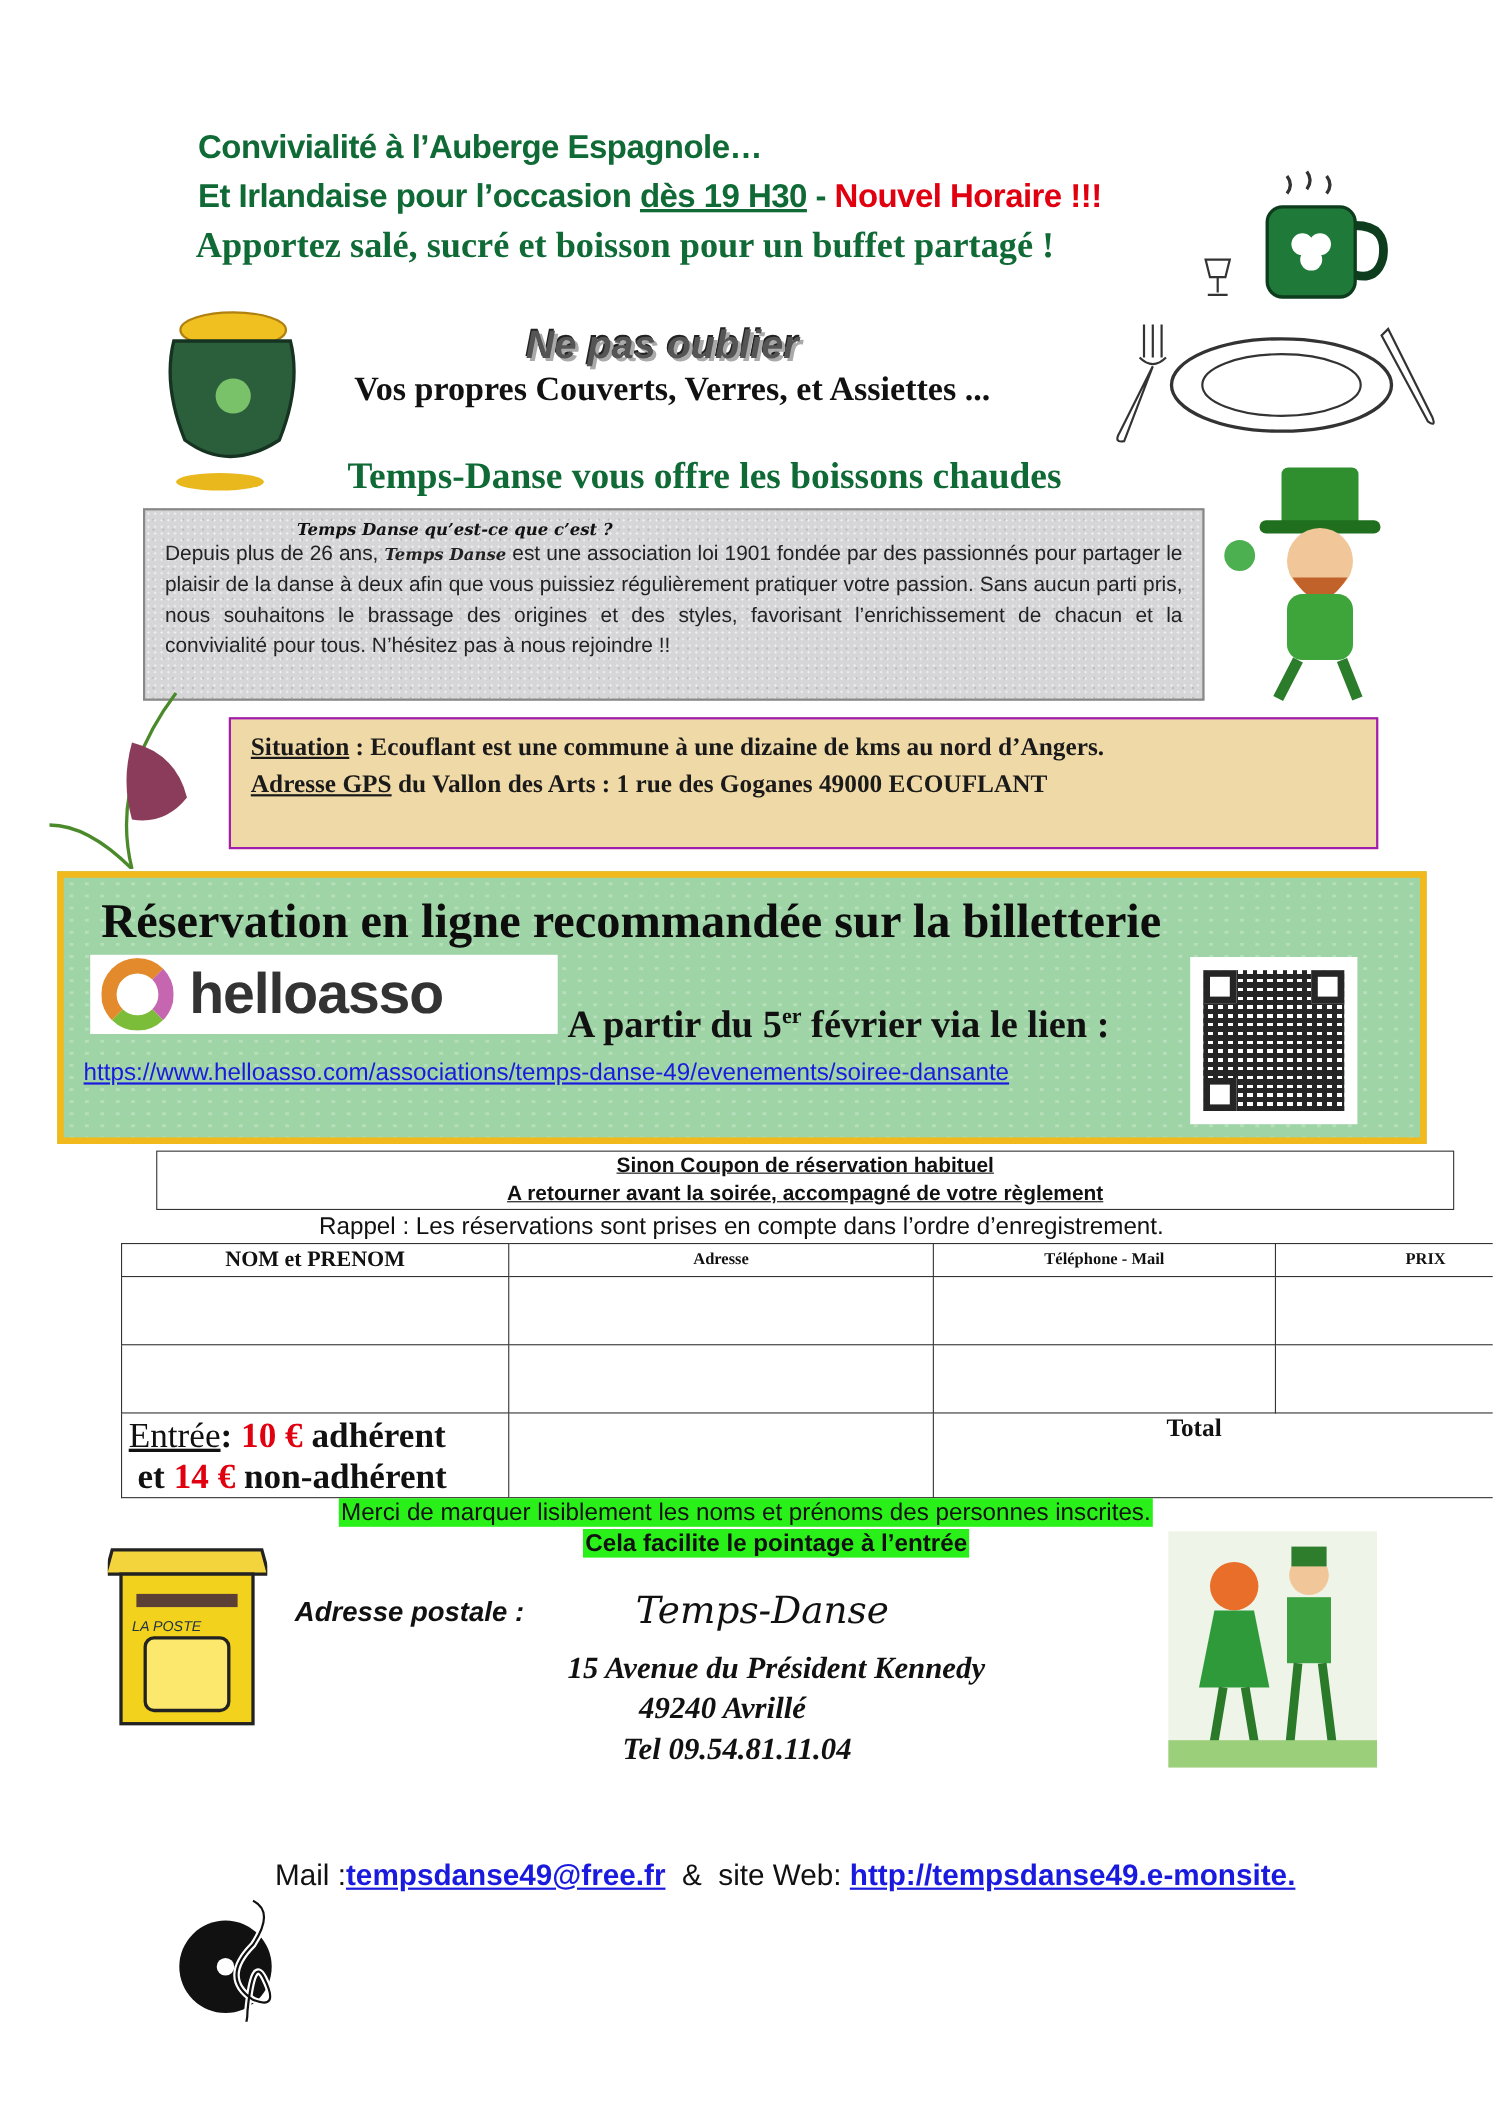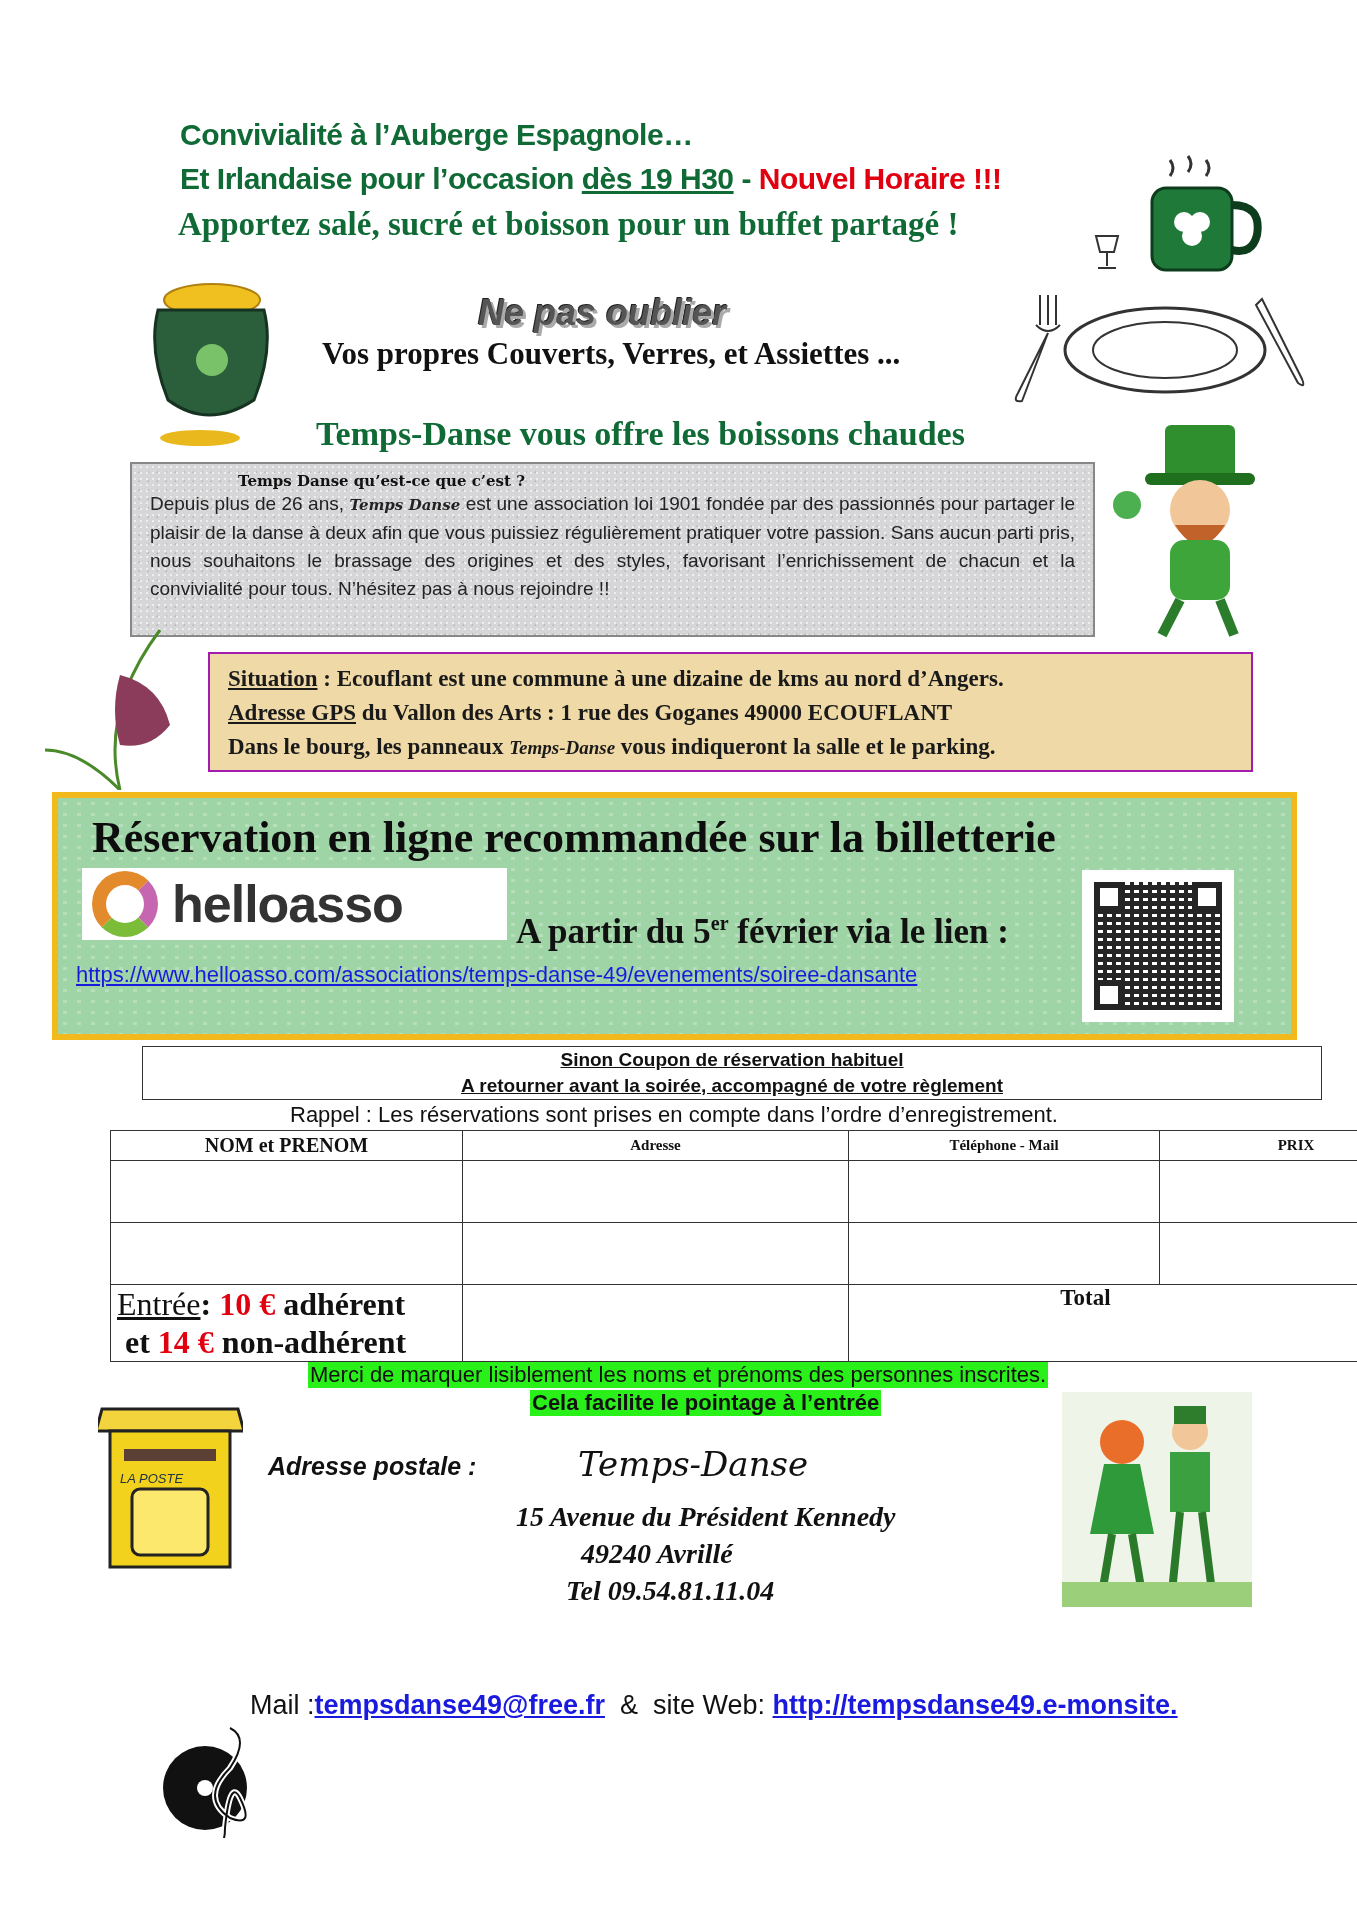"Temps Danse qu’est-ce que c’est" .graybox .t { font-style: none -> italic; margin-left: 88px -> 120px }
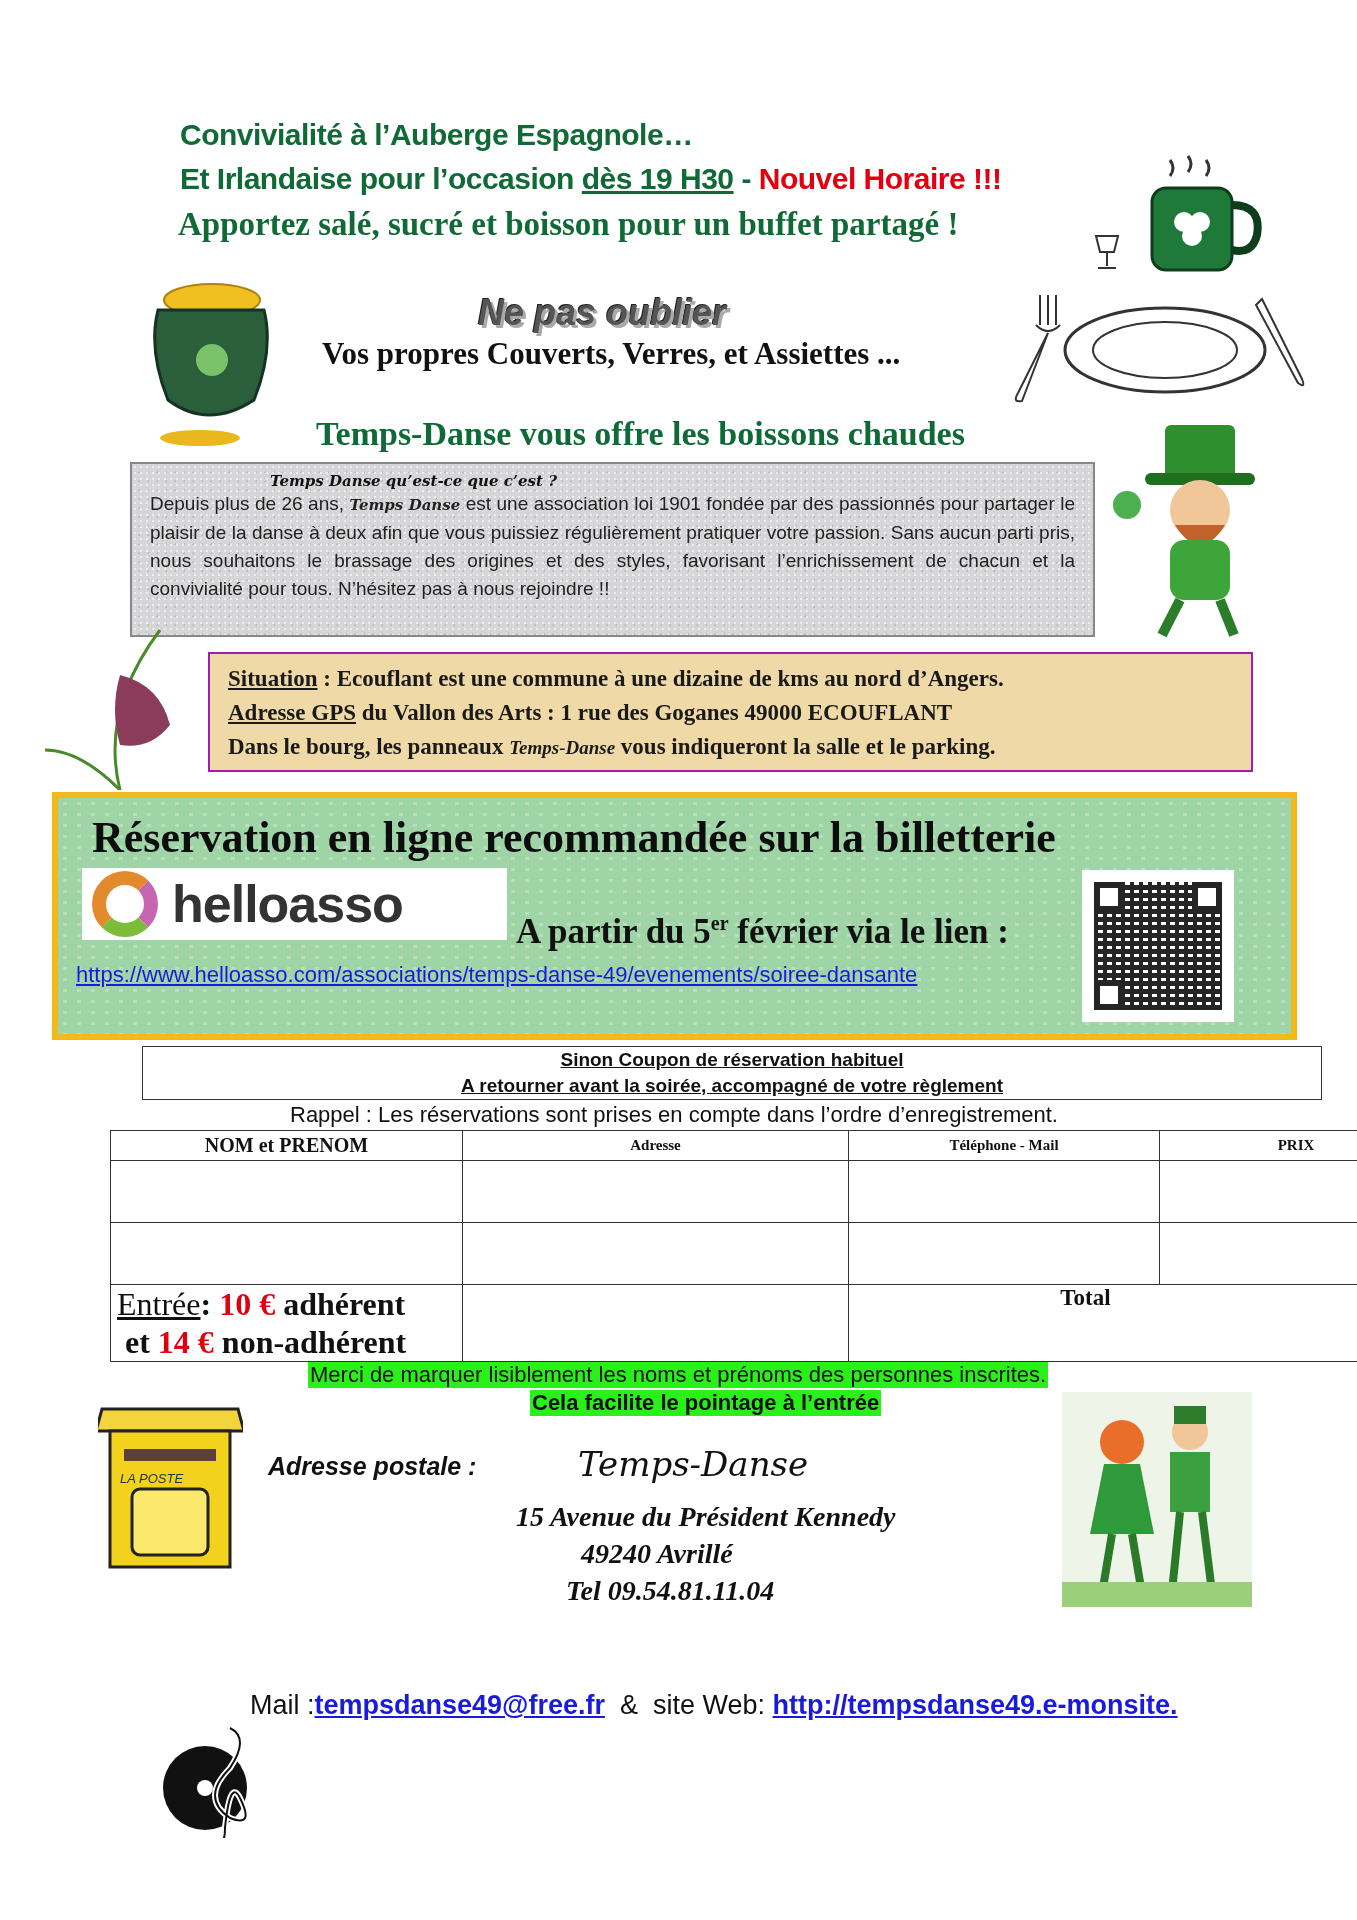"Dans le bourg, les panneaux" div { html: <div><span>Dans le bourg, les panneaux </span><i>Temps-Danse</i><span> vous indiqueront la salle et le parking.</span></div> -> none }
